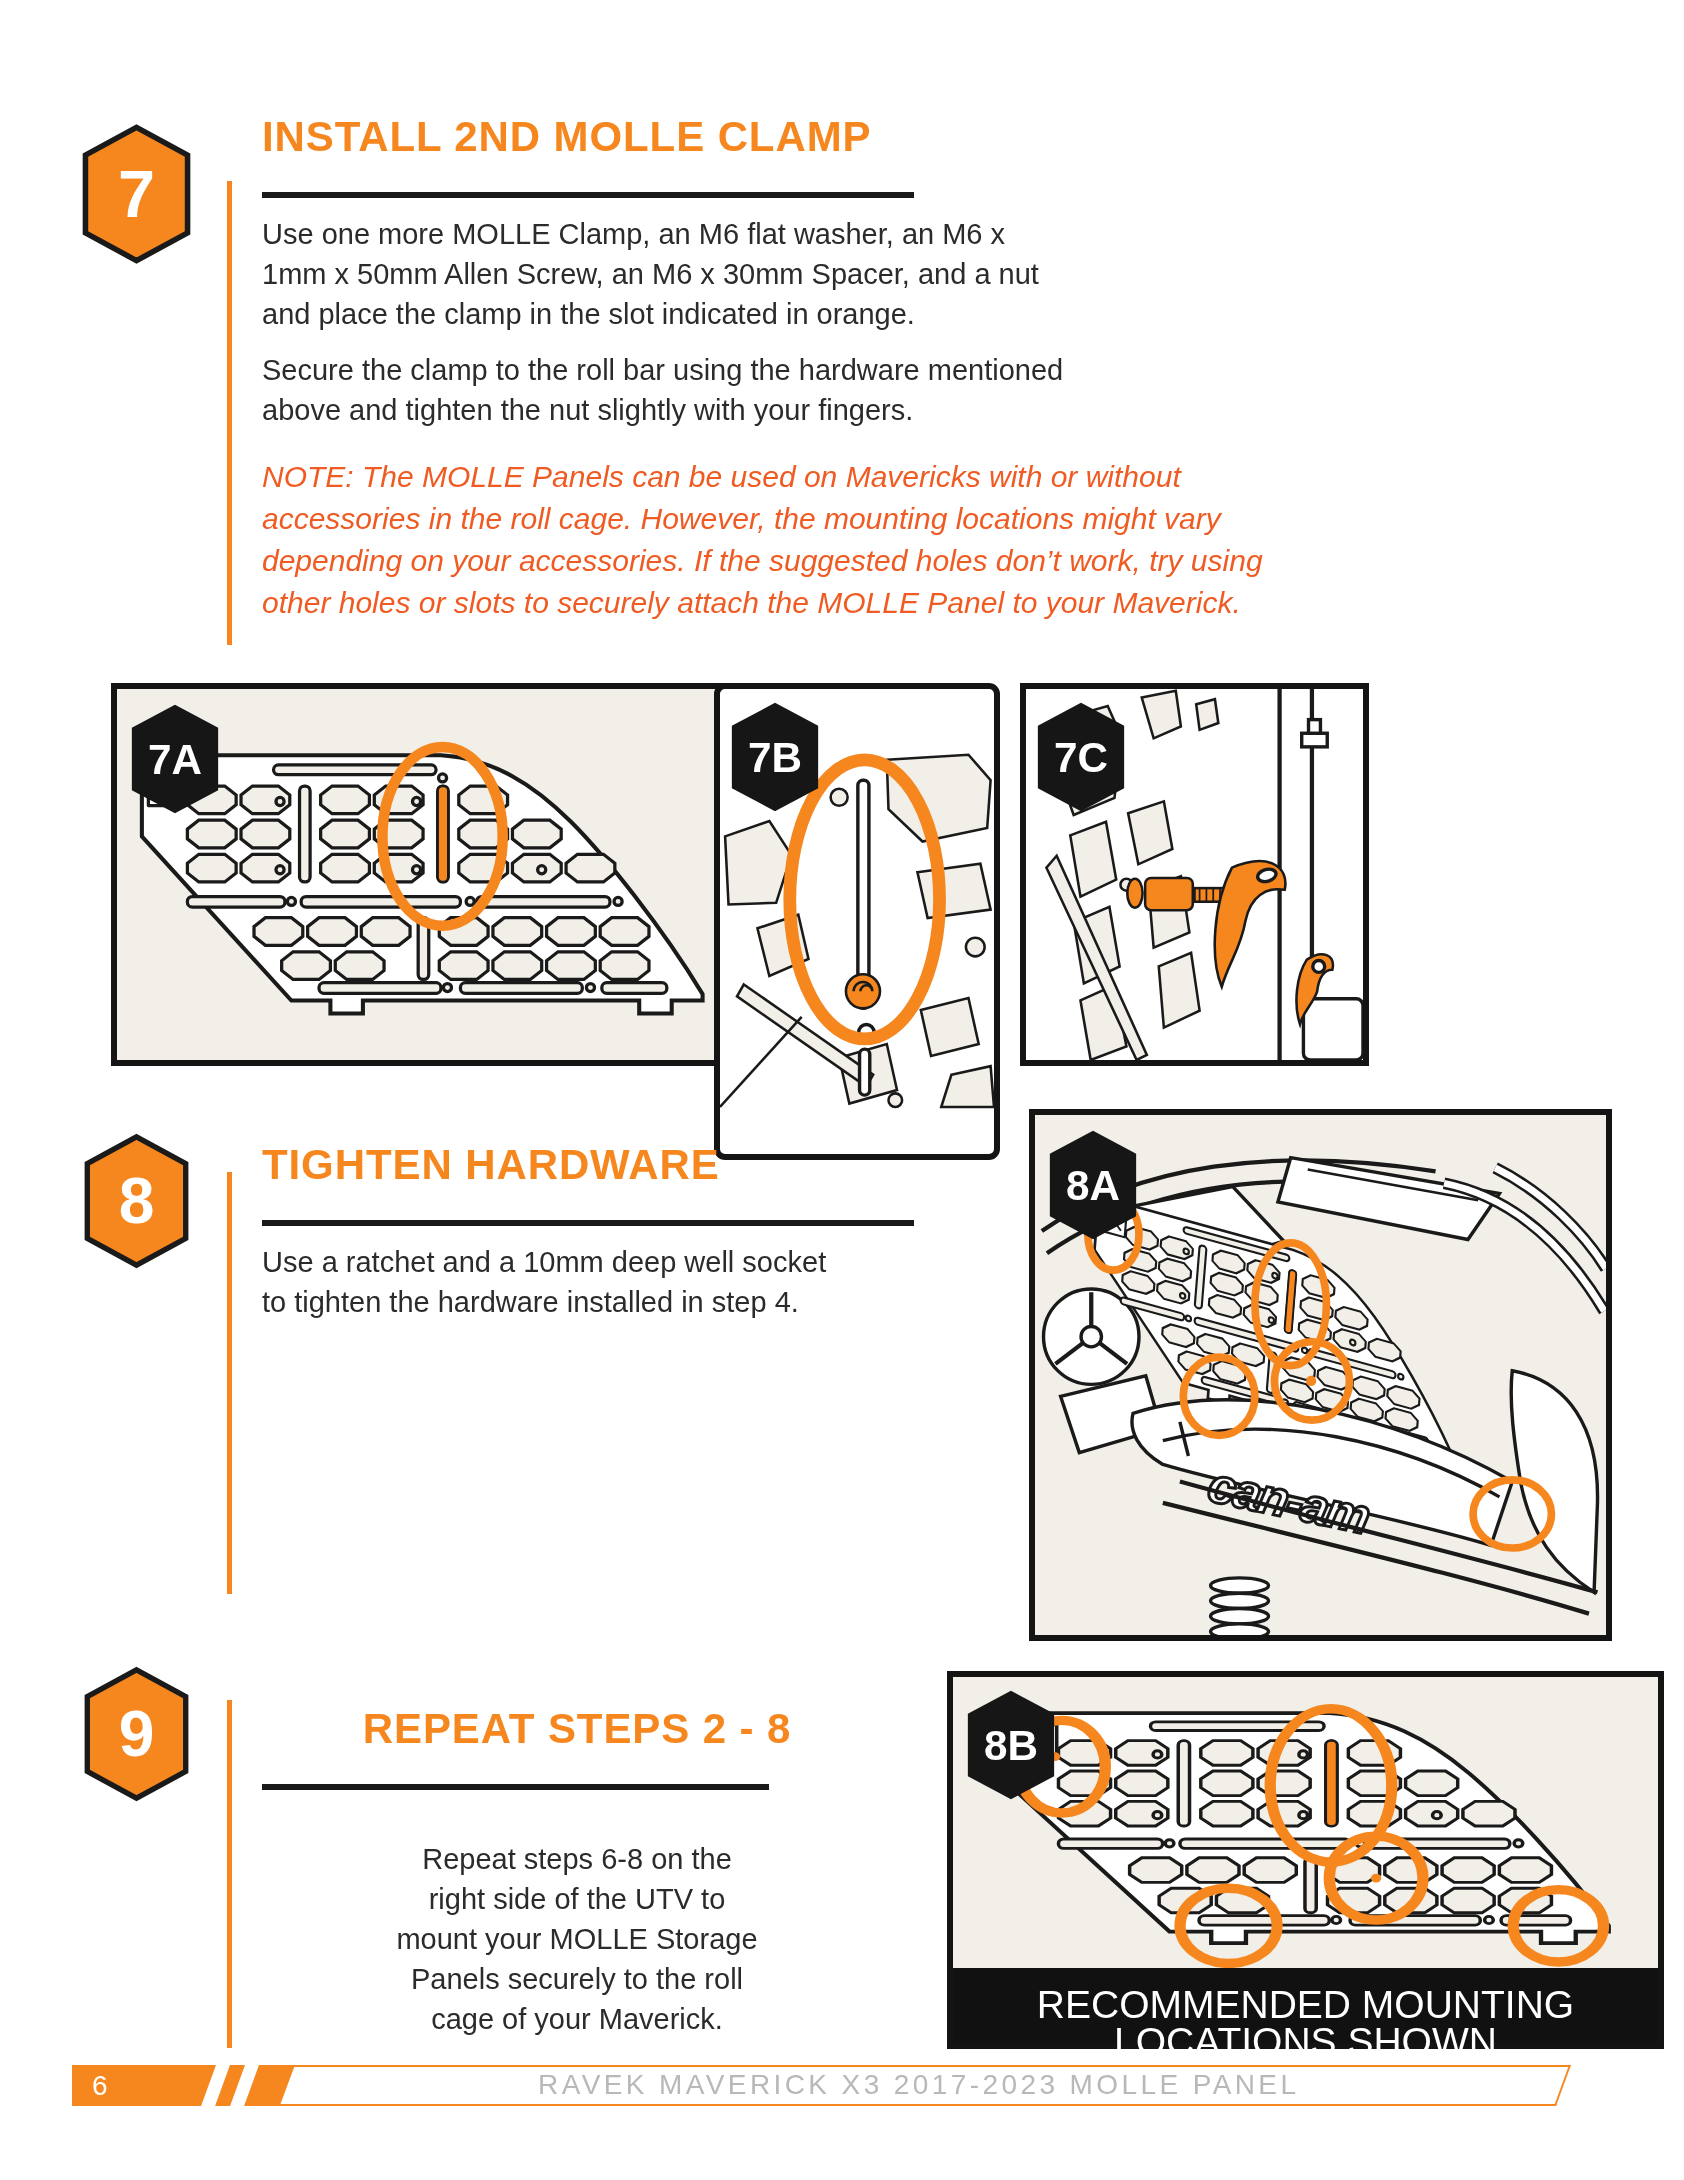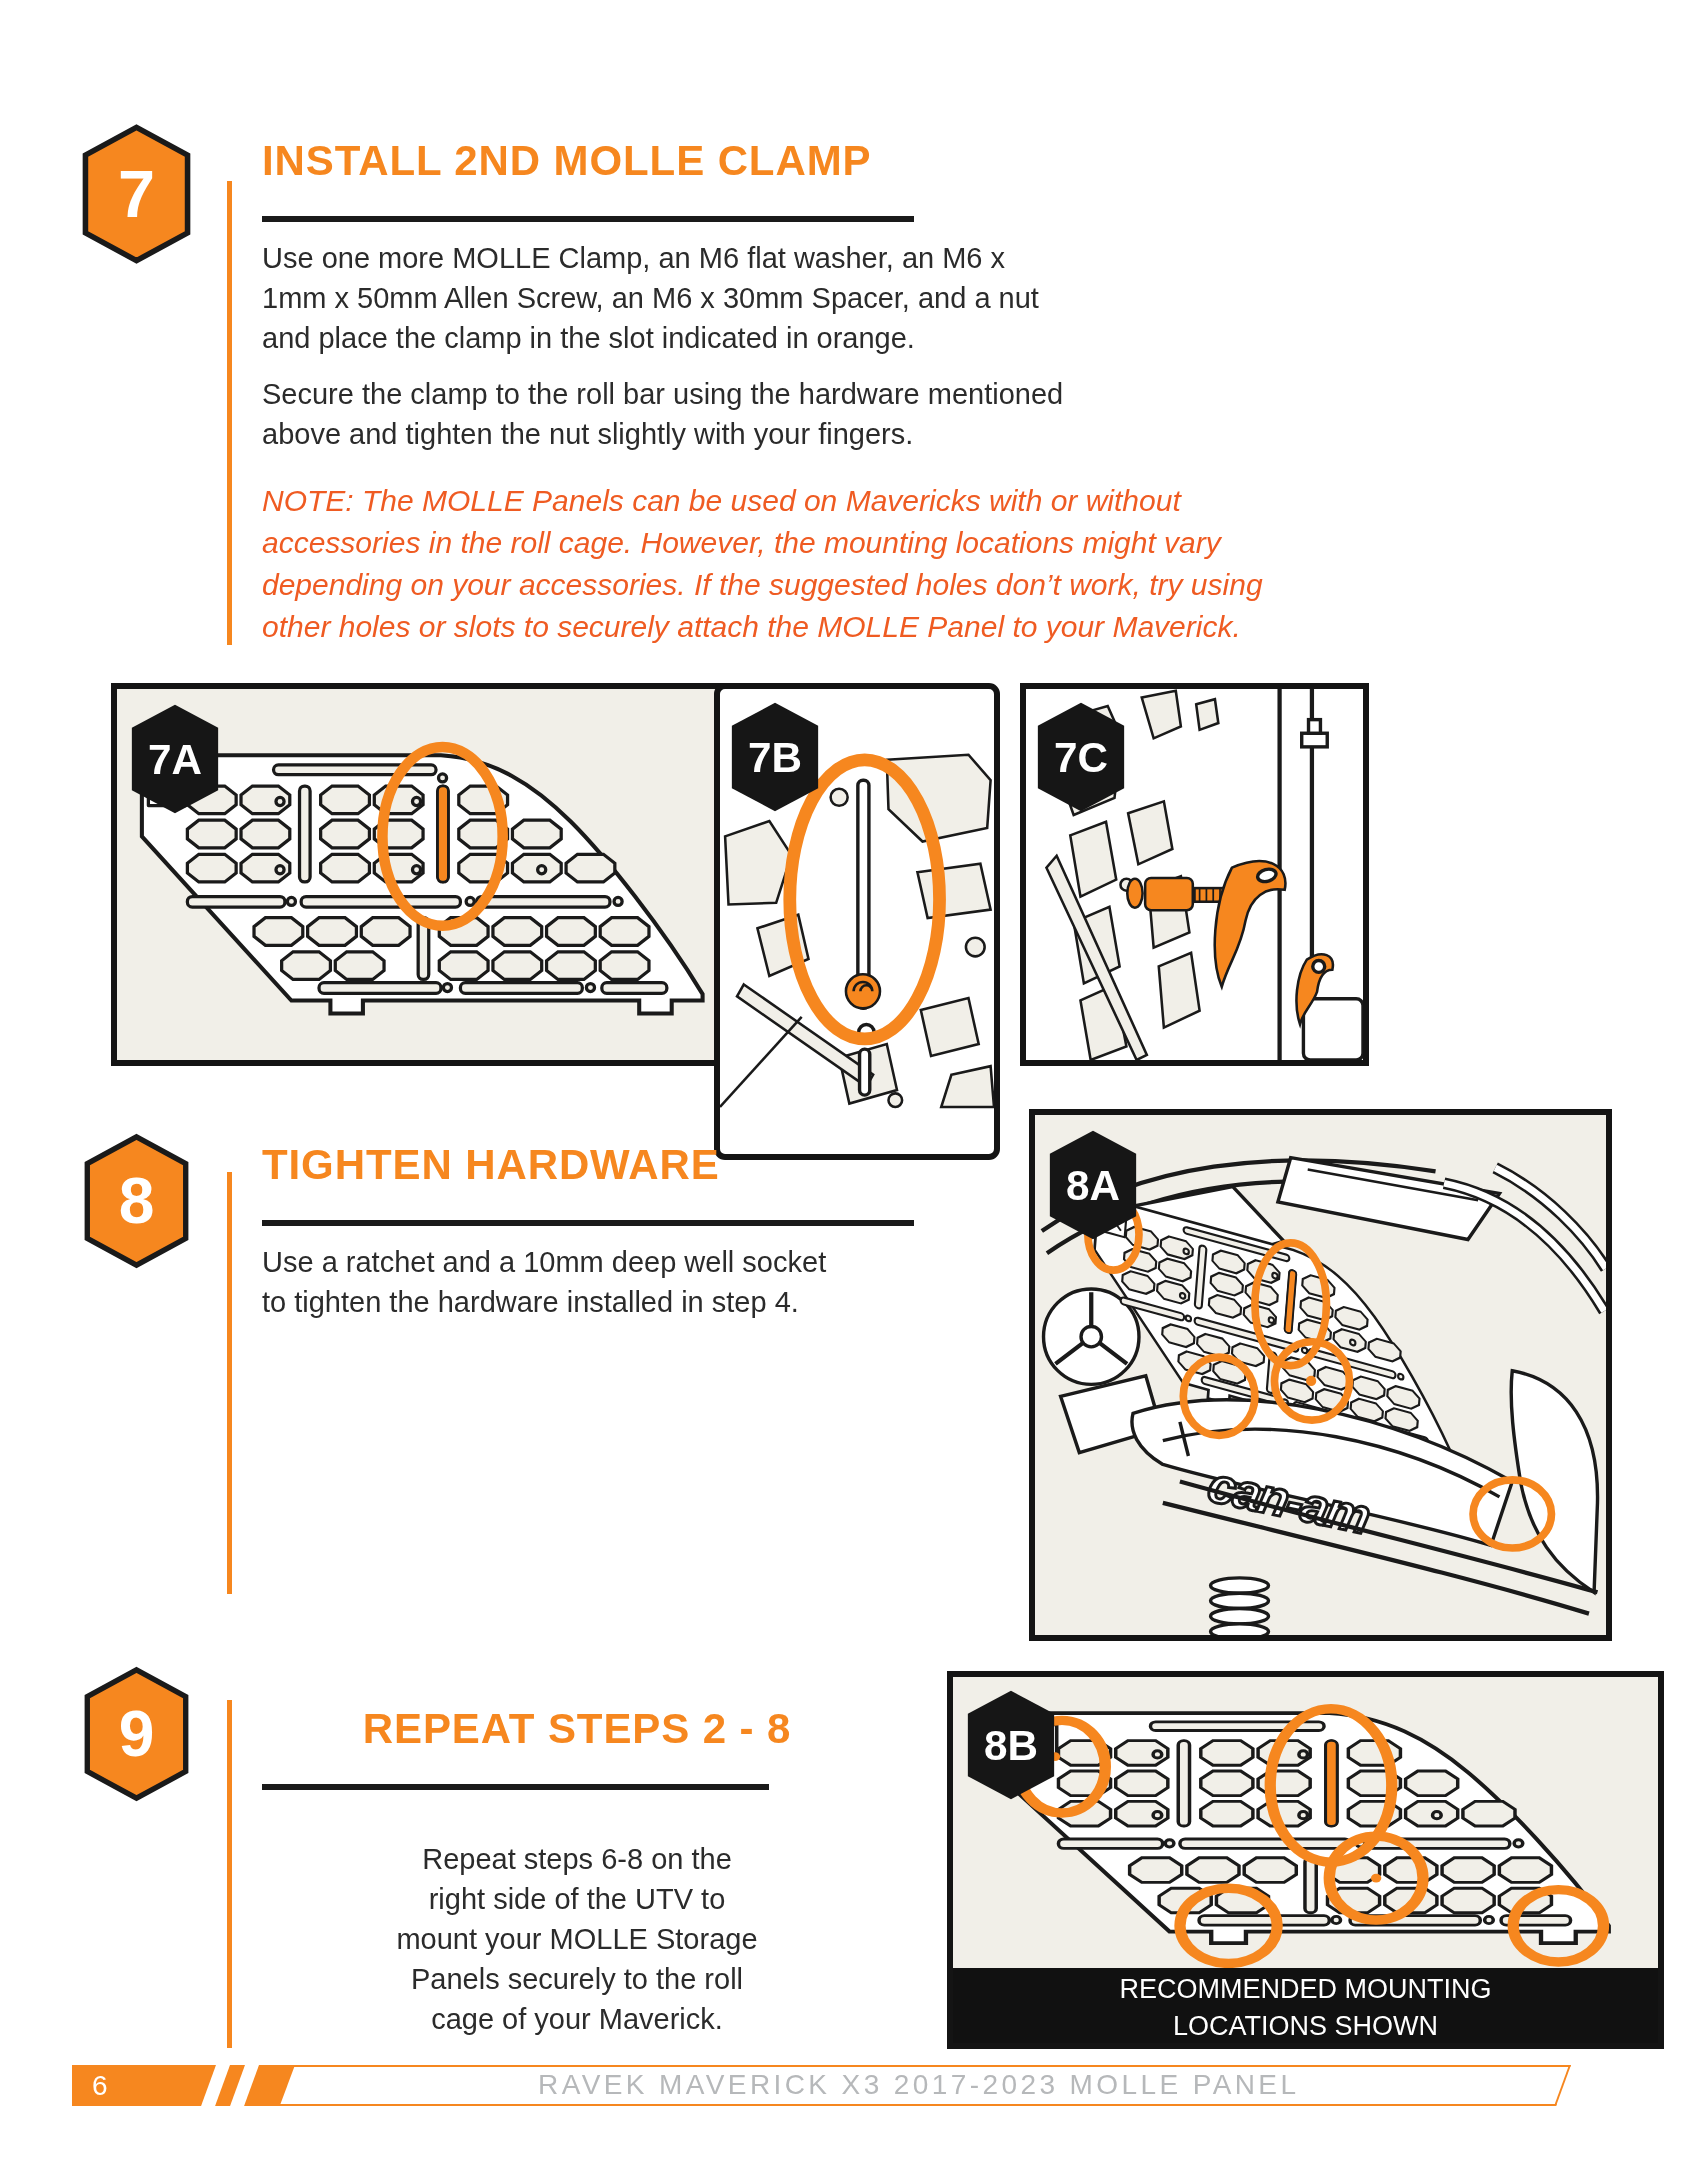"INSTALL 2ND MOLLE CLAMP" div.abs { top: 136px -> 112px }
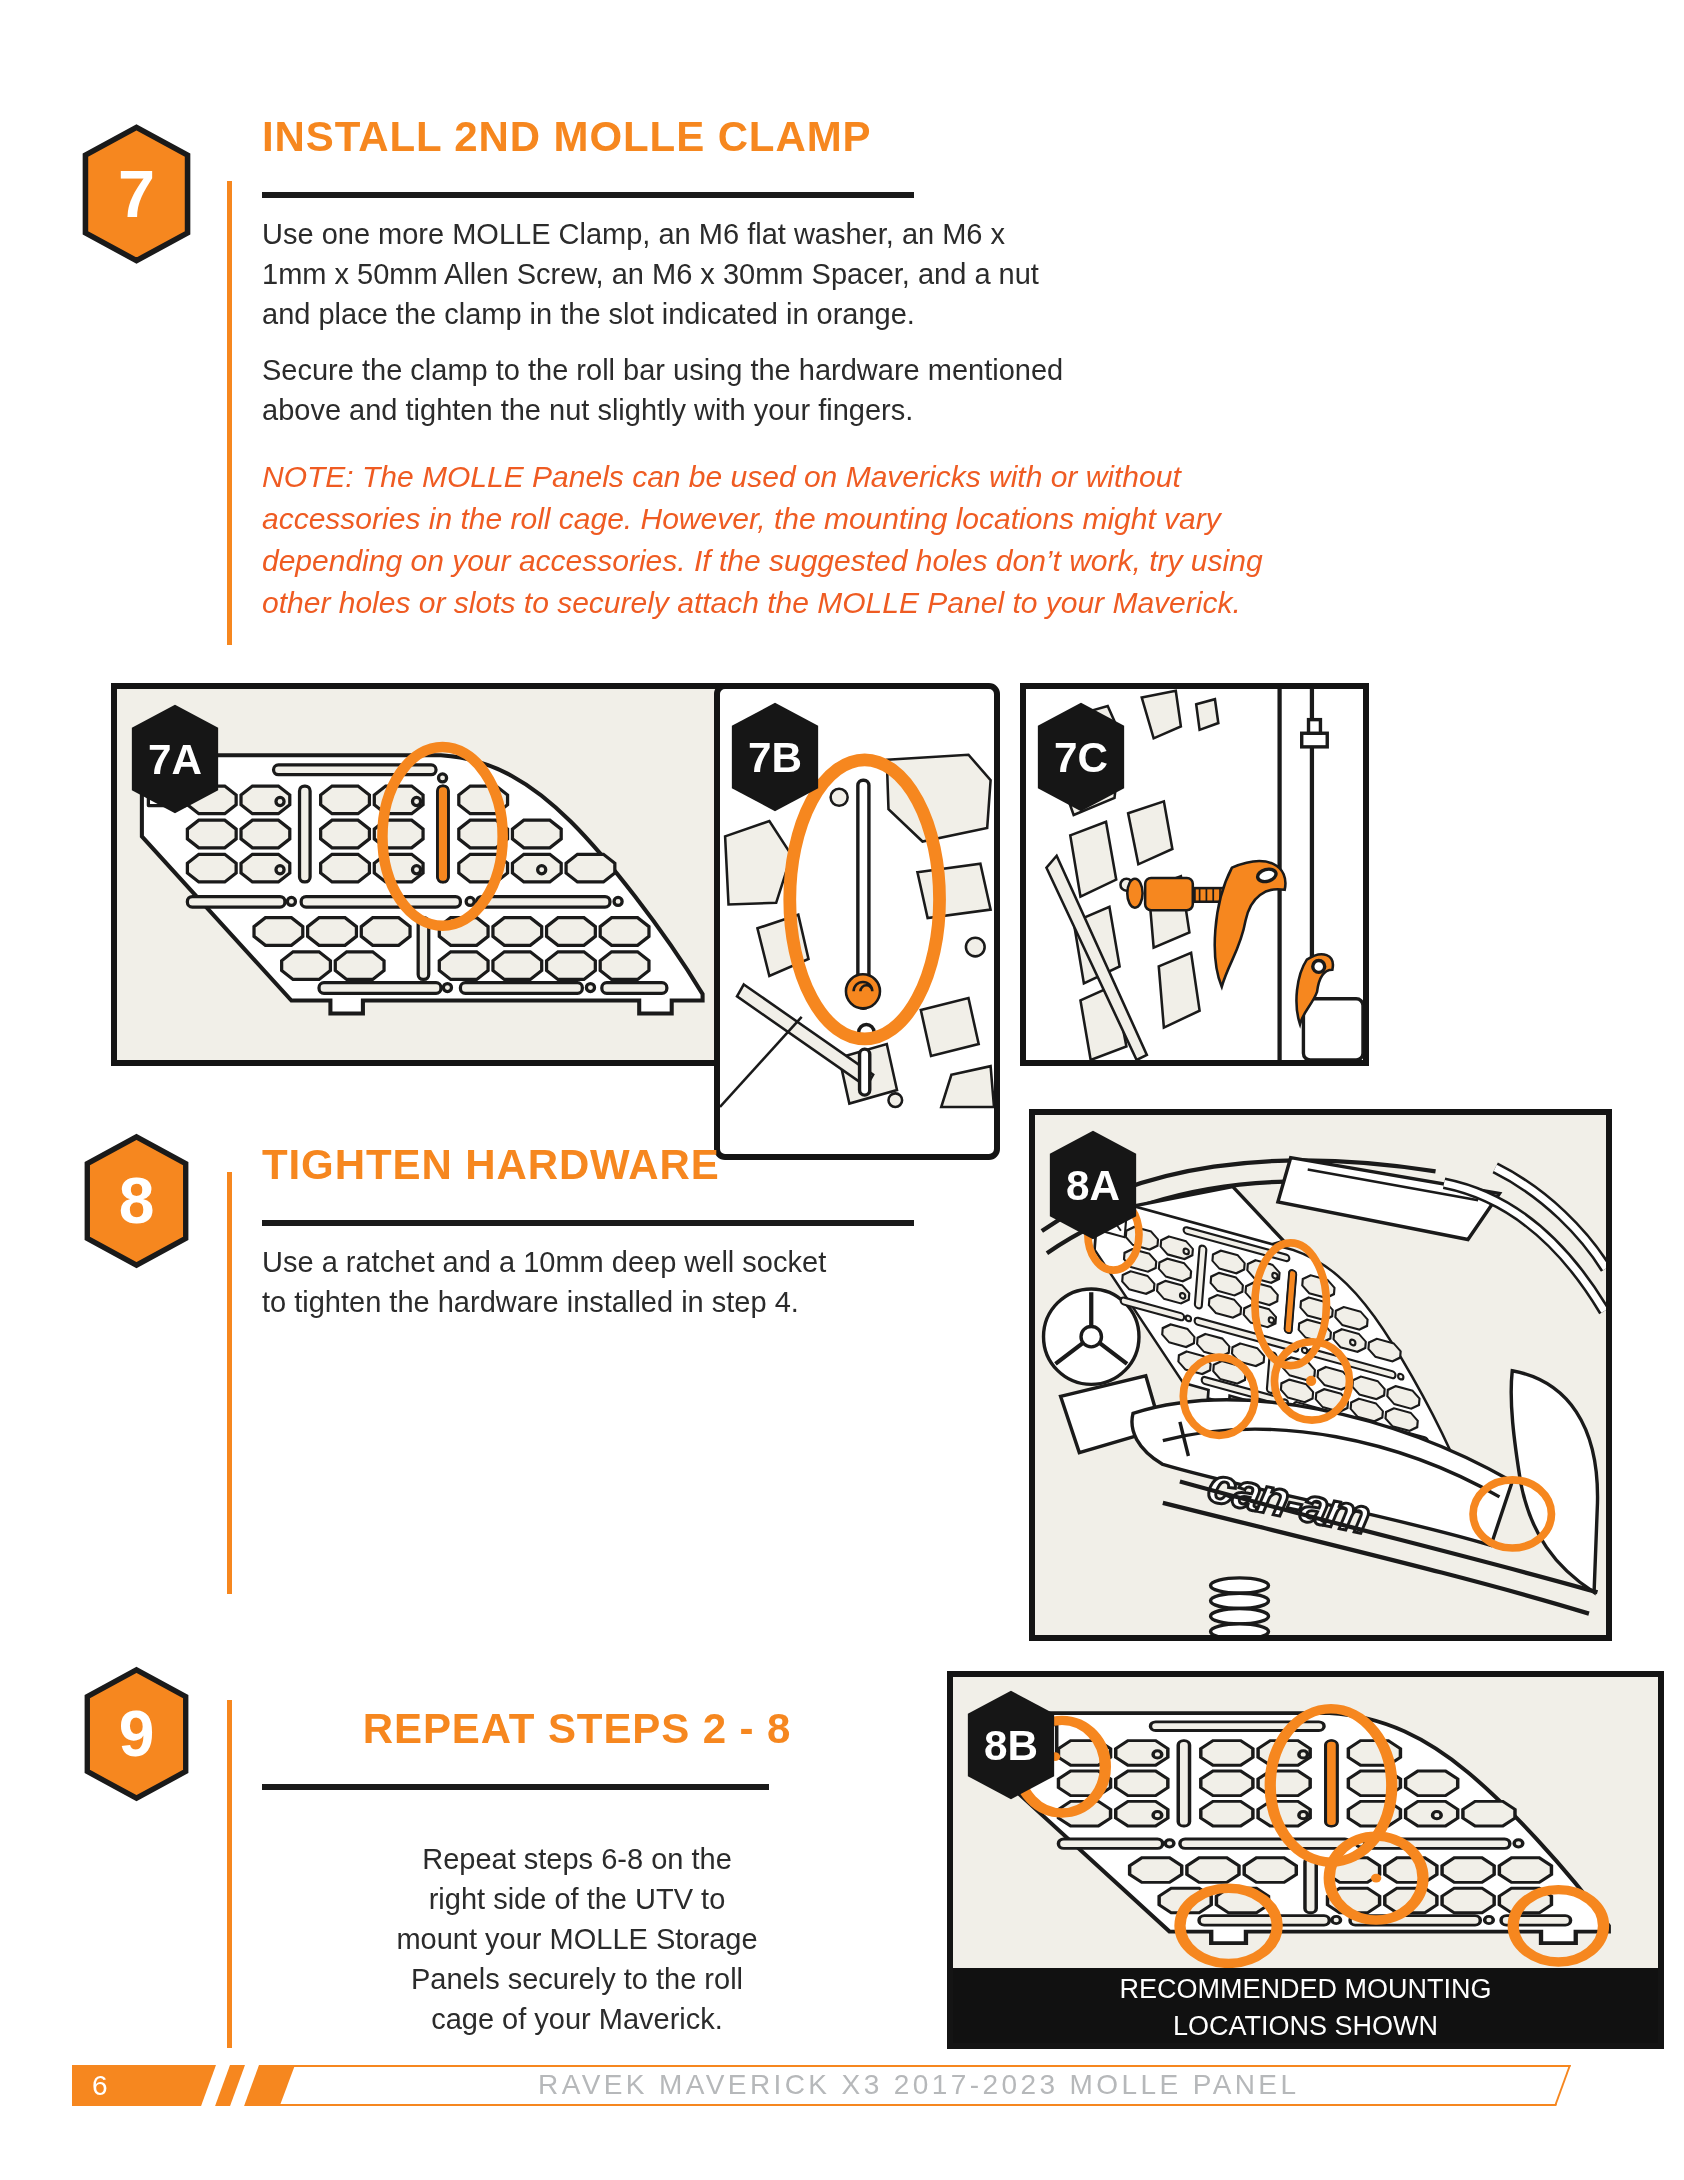"RECOMMENDED MOUNTING" .fig-caption { font-size: 27px -> 39px; padding-top: 3px -> 18px }
